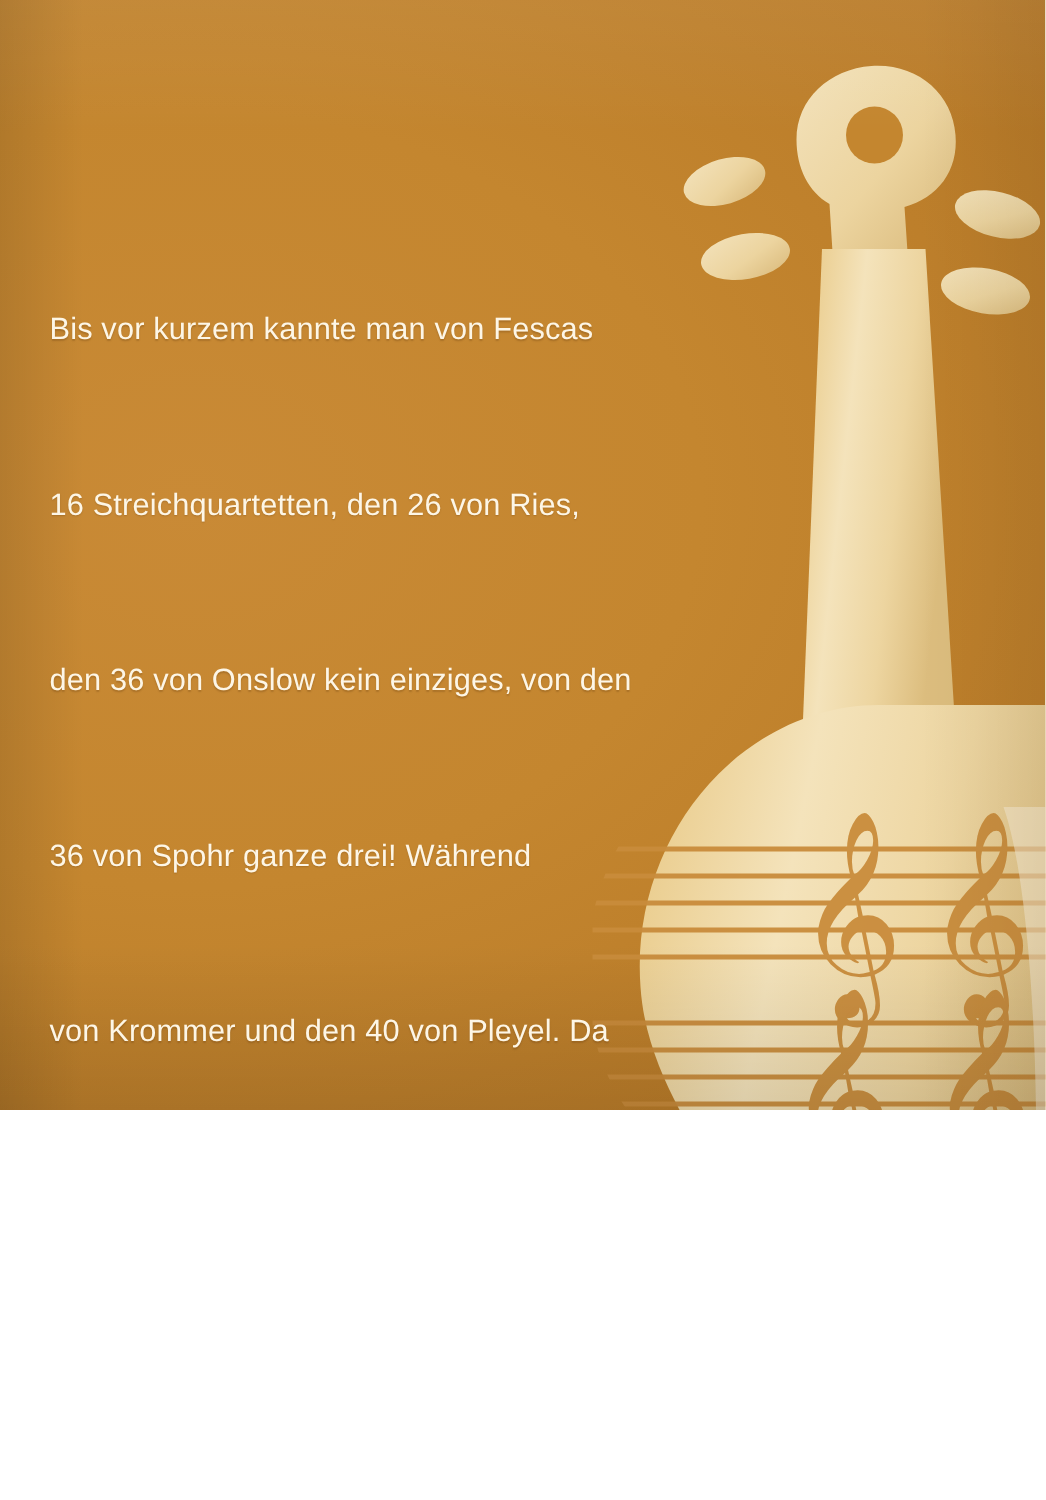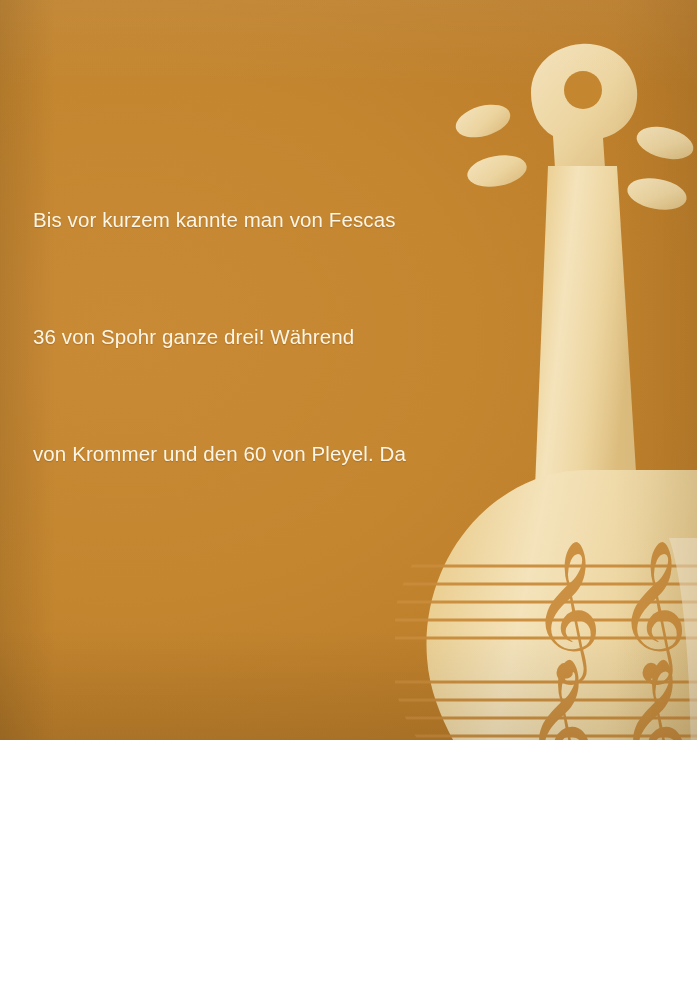"16 Streichquartetten, den 26 von" span.line { html: none -> <span>16 Streichquartetten, den 26 von Ries,</span> }
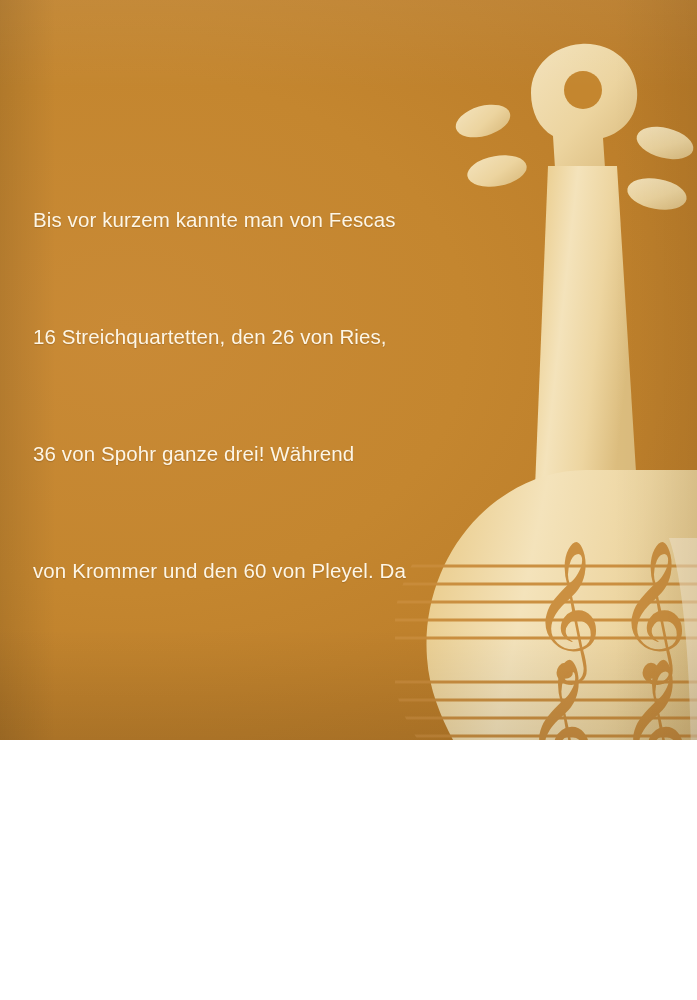"den 36 von Onslow kein" span.line { html: none -> <span>den 36 von Onslow kein einziges, von den</span> }
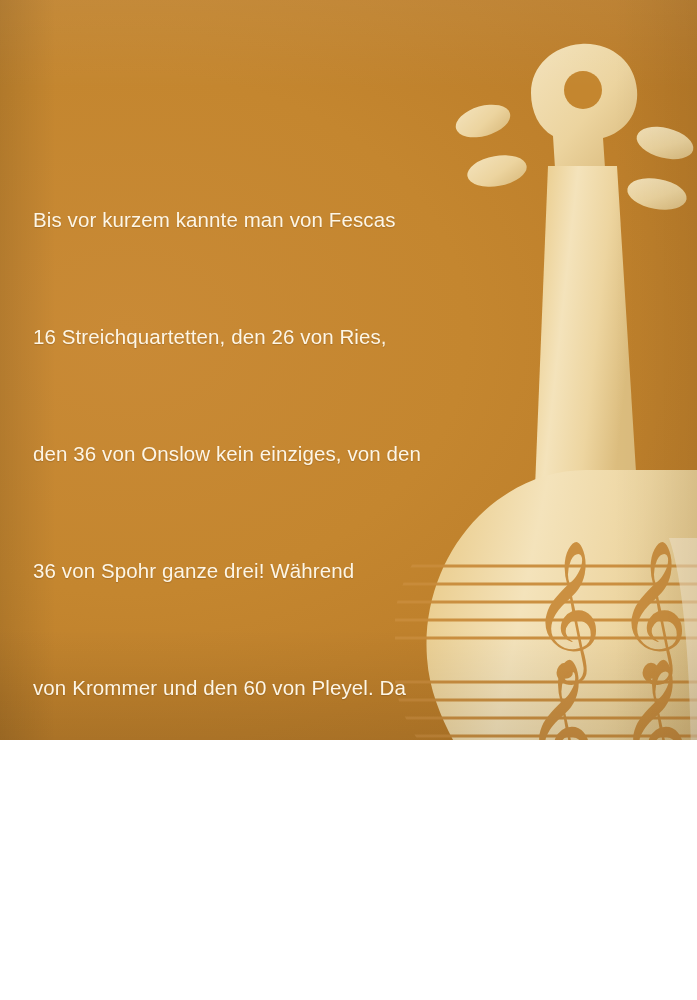"von Krommer und den 60" span.line { text: 60 -> 40 }
